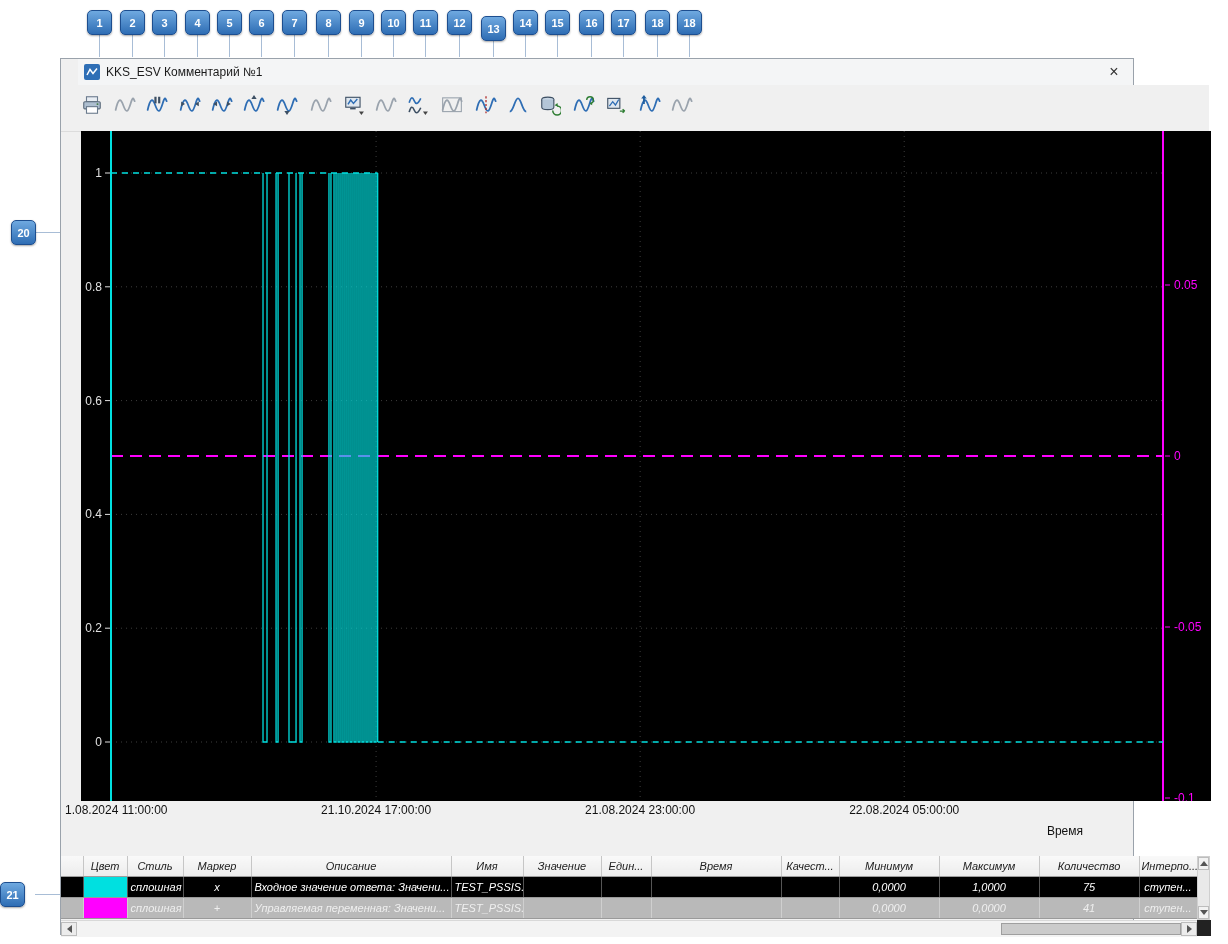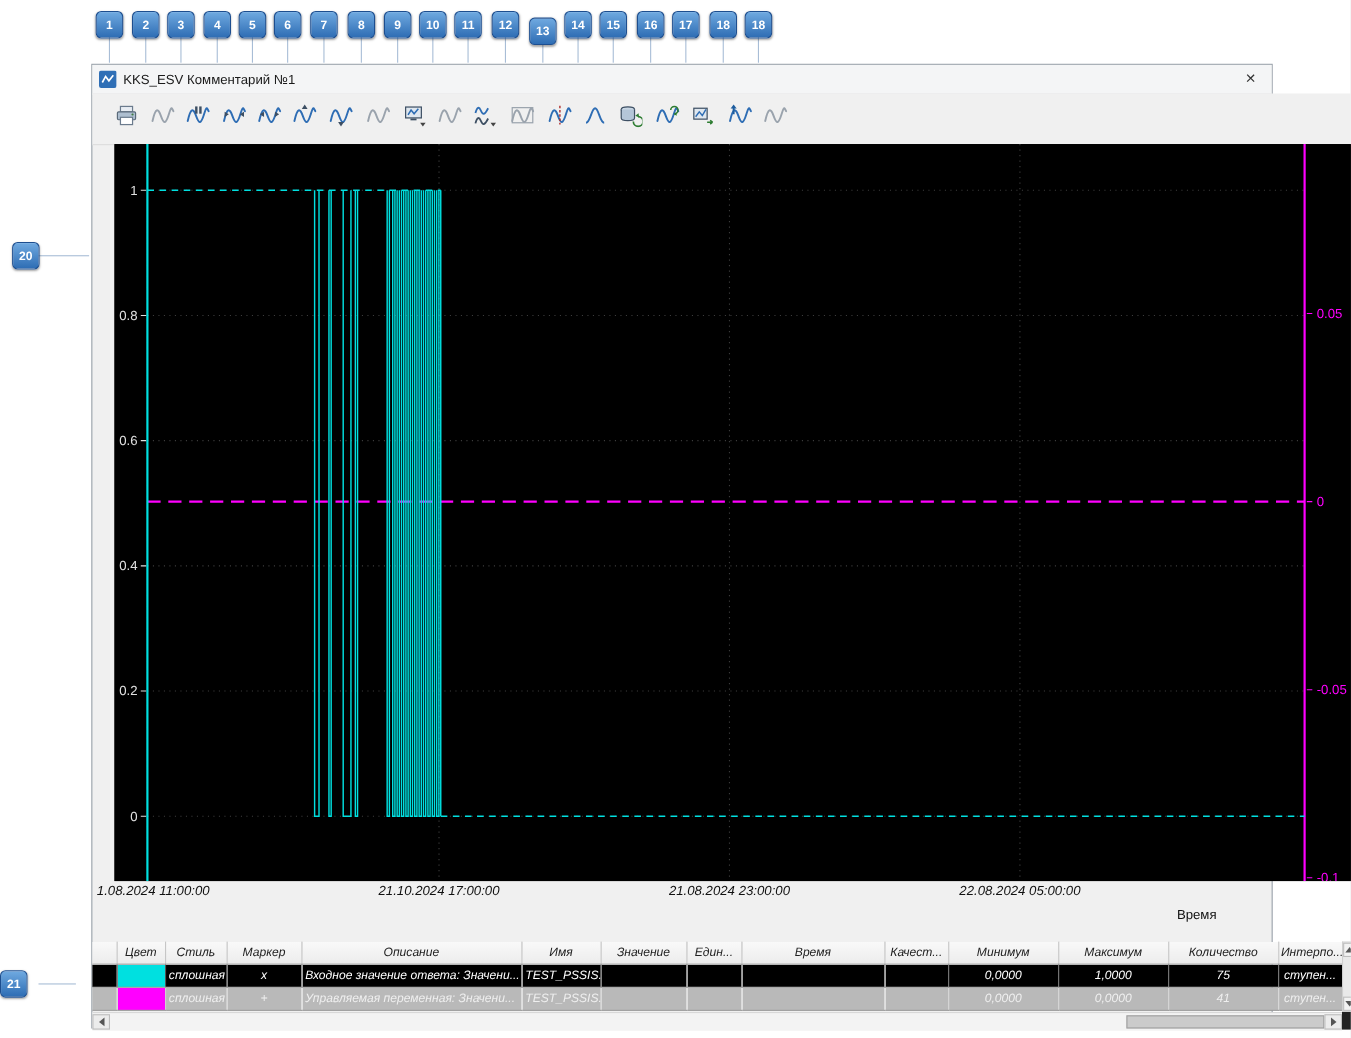"KKS_ESV Комментарий №1" .window { left: 83px -> 60px; padding-left: none -> 17px }
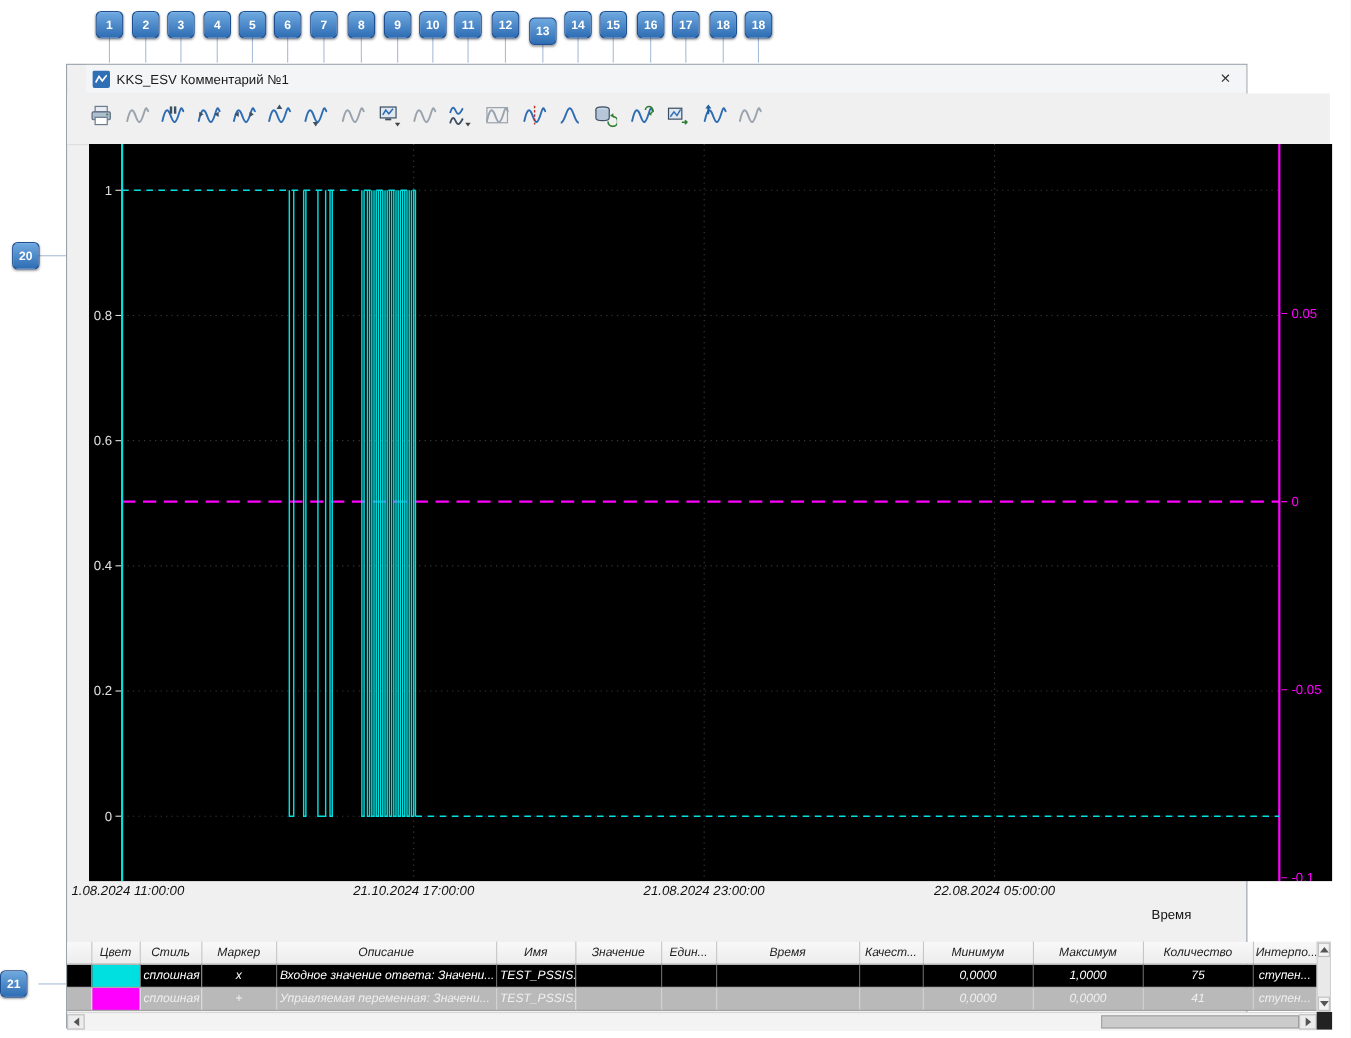"1.08.2024 11:00:00" .xaxis { font-style: italic -> none }
